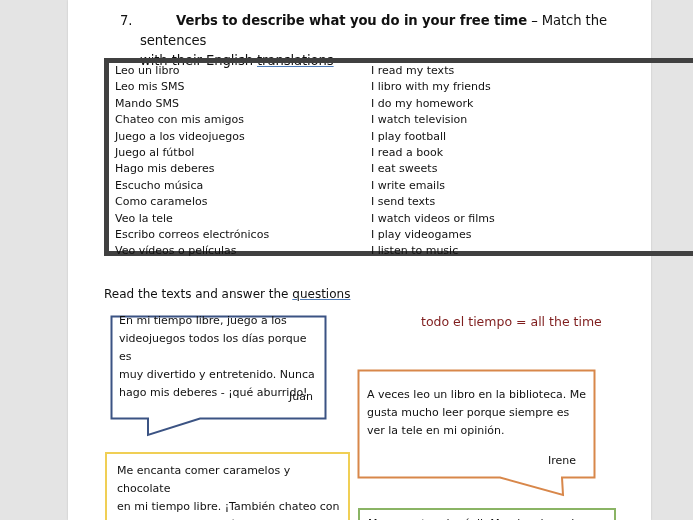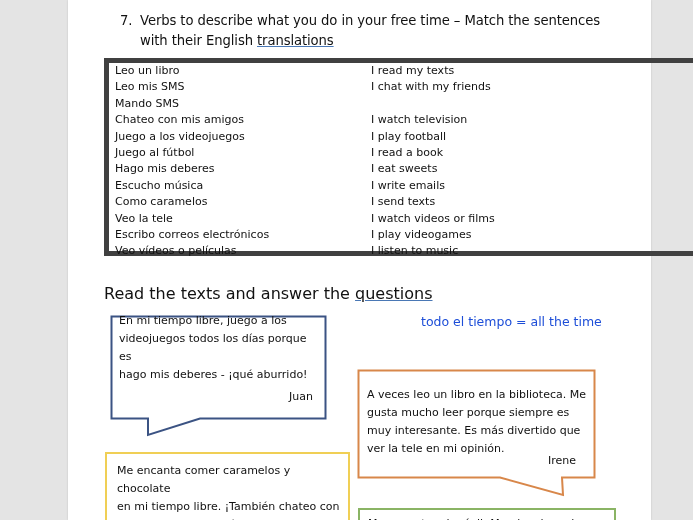"Verbs to describe what you" .heading b { font-weight: normal -> bold; margin-left: none -> 36px }
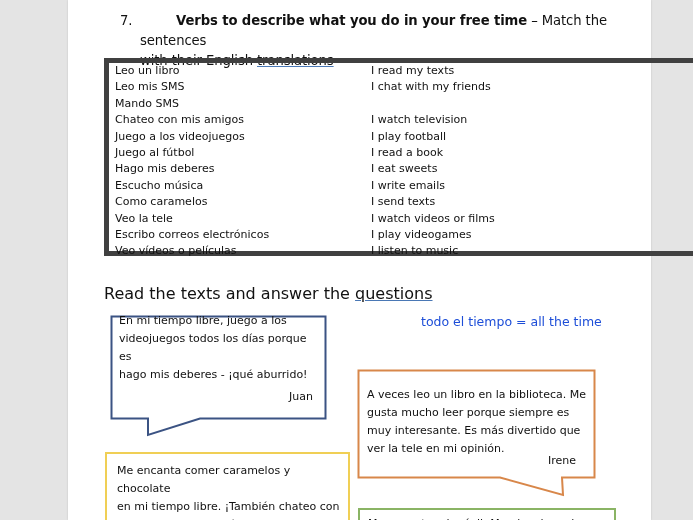"I chat with my friends" span.en { text: chat -> libro }
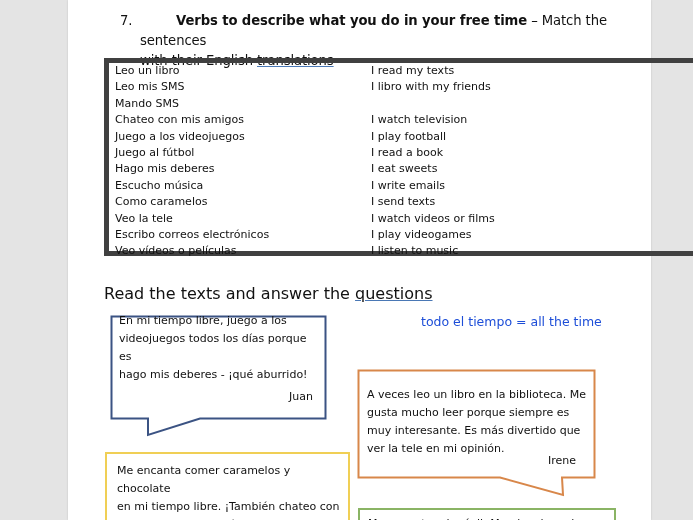"I do my homework" span.en { html: none -> <span>I do my homework</span> }
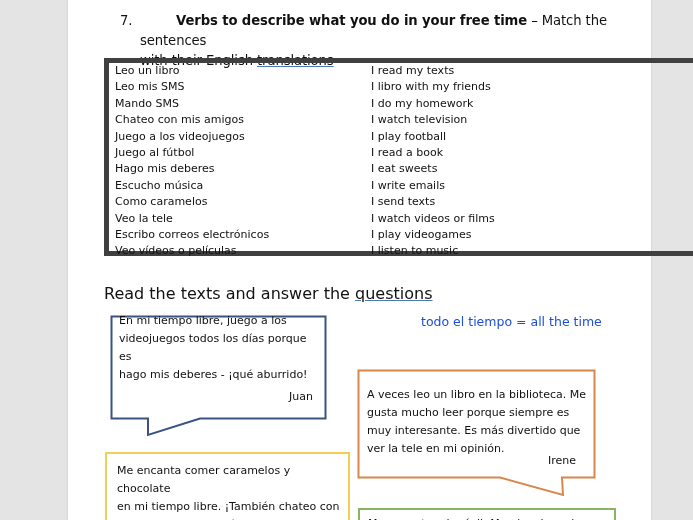"Read the texts and answer" .subheading { font-size: 16px -> 12px }
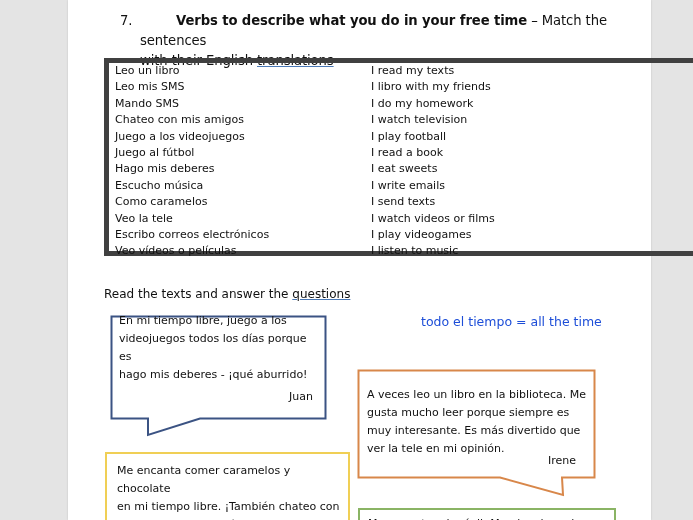"todo el tiempo = all" .note { color: #1d4ed8 -> #7f1d1d }
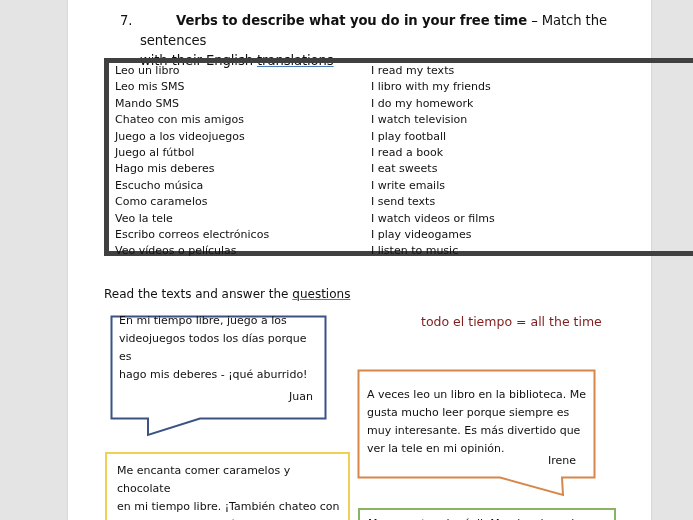"muy divertido y entretenido. Nunca" div { html: none -> <div>muy divertido y entretenido. Nunca</div> }
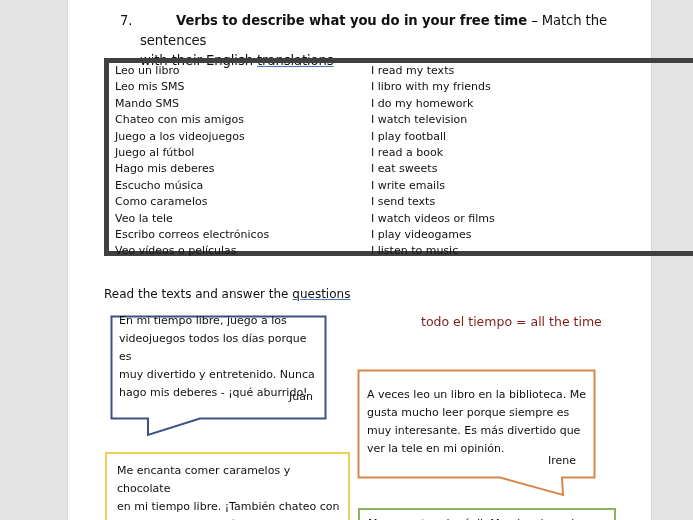"muy interesante. Es más divertido" div { html: <div>muy interesante. Es más divertido que</div> -> none }
